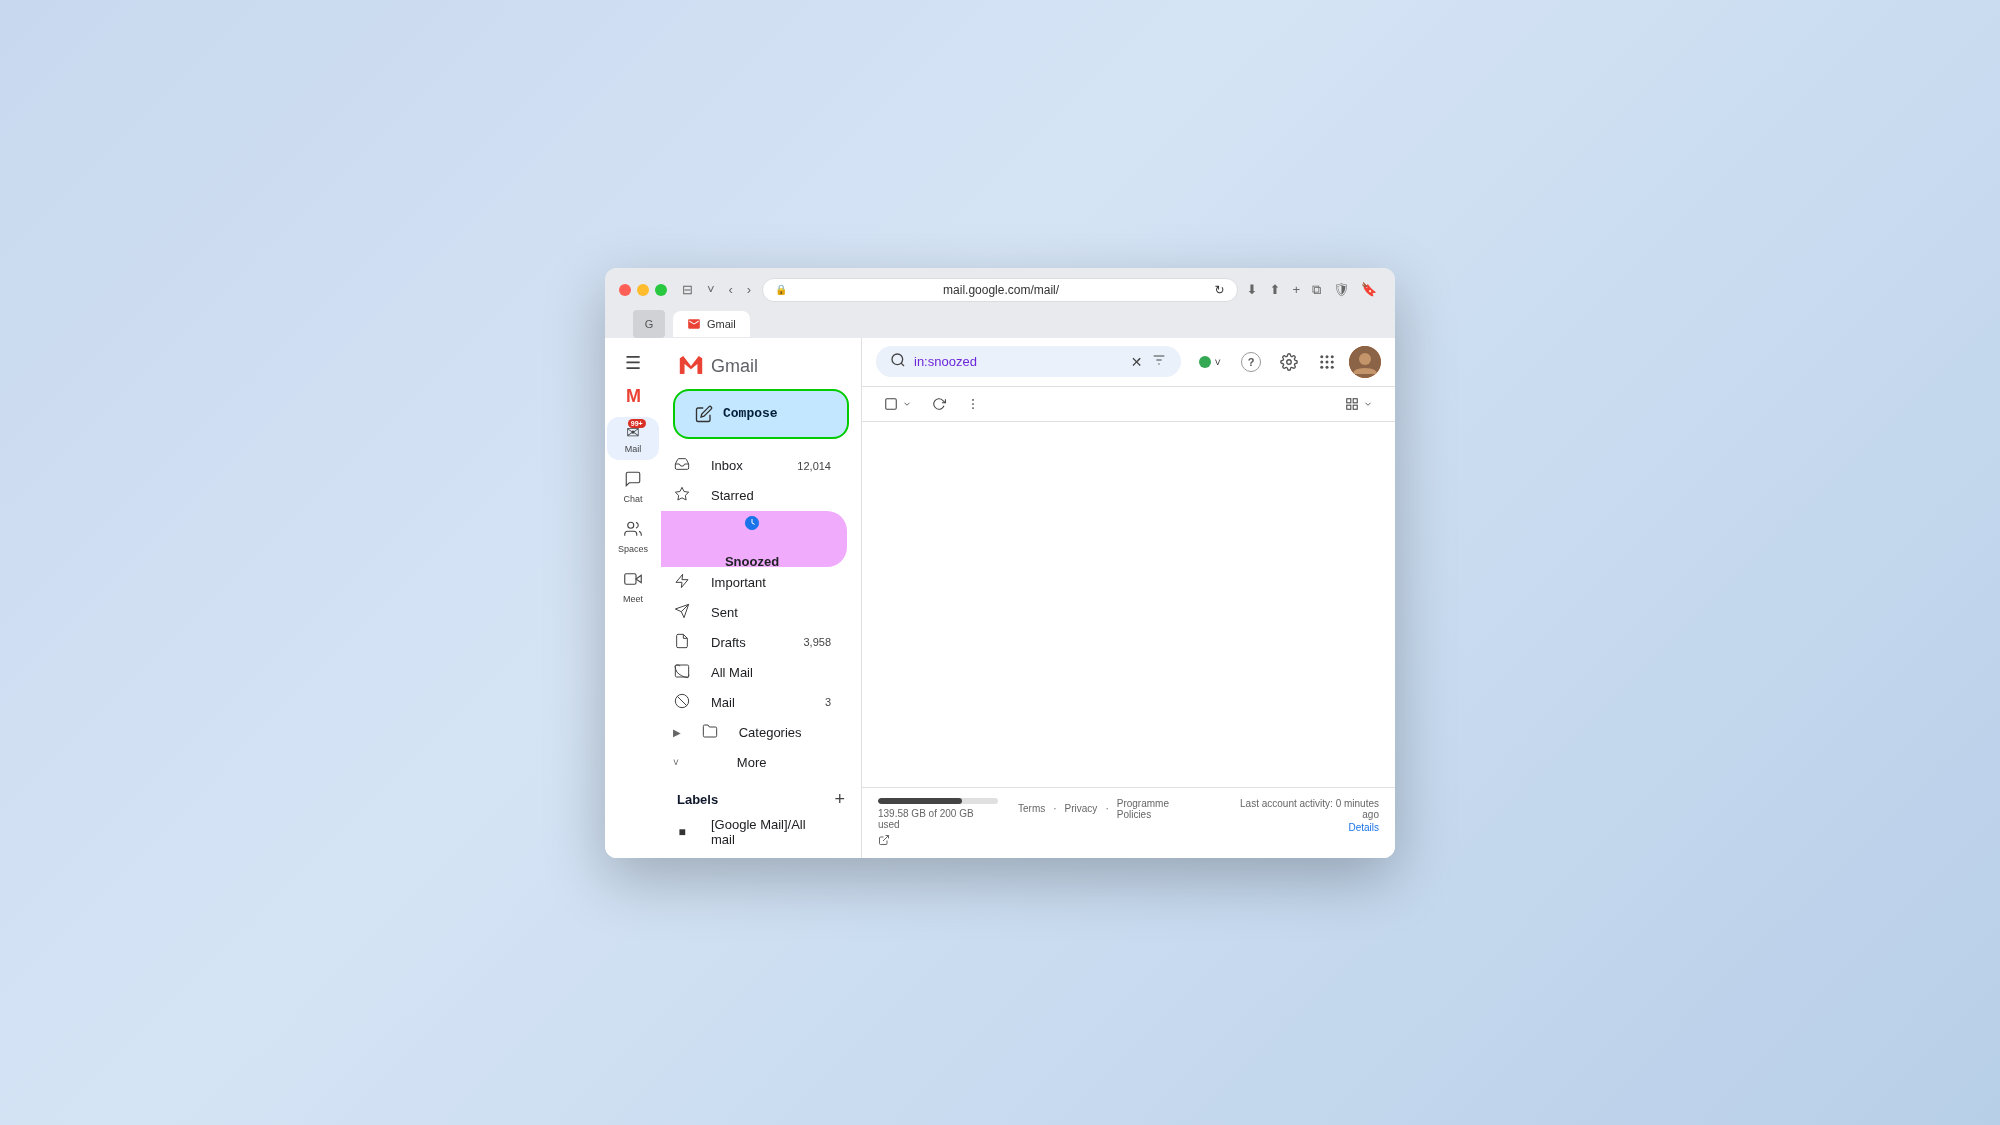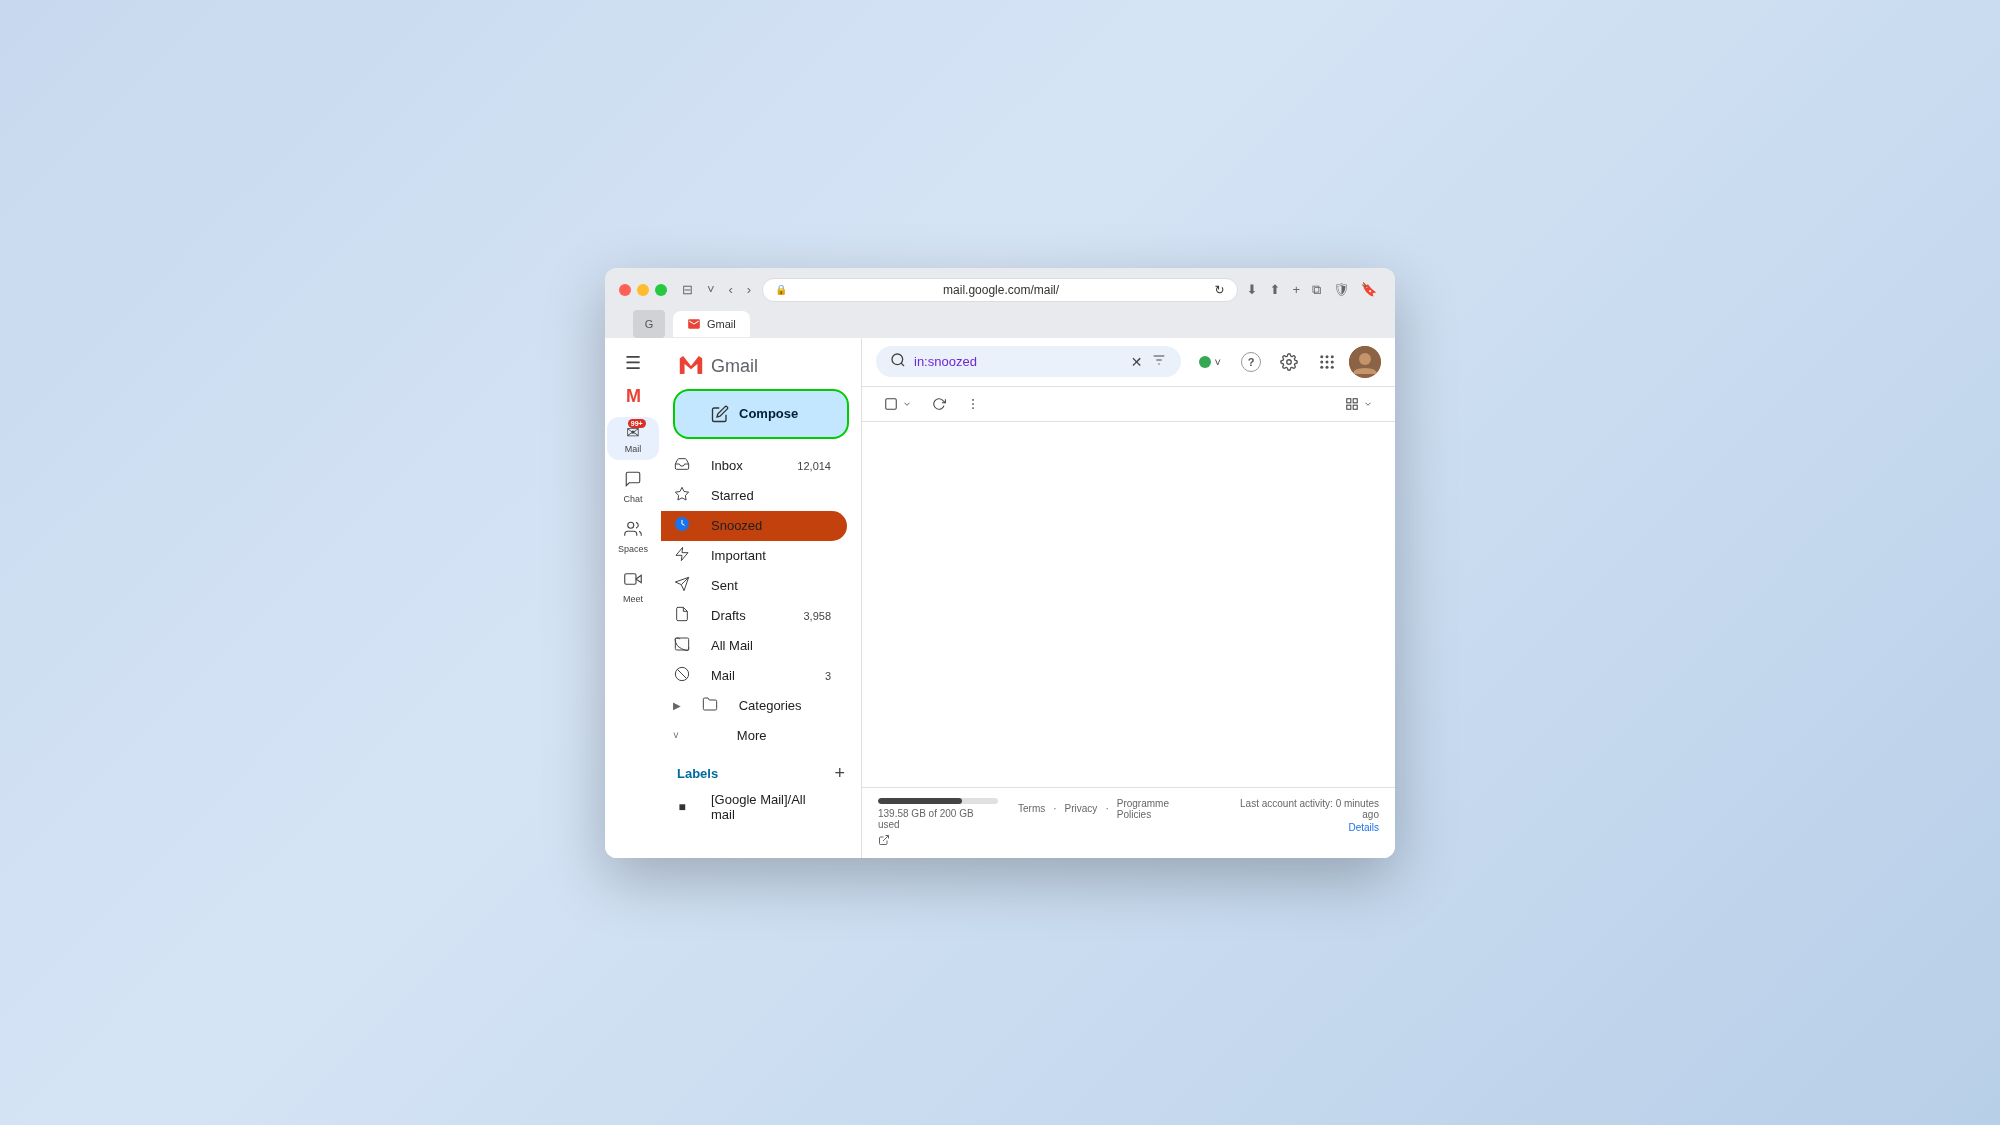"Compose" .compose-btn { font-family: none -> Liberation Mono, monospace; padding: 14px 36px -> 14px 20px }
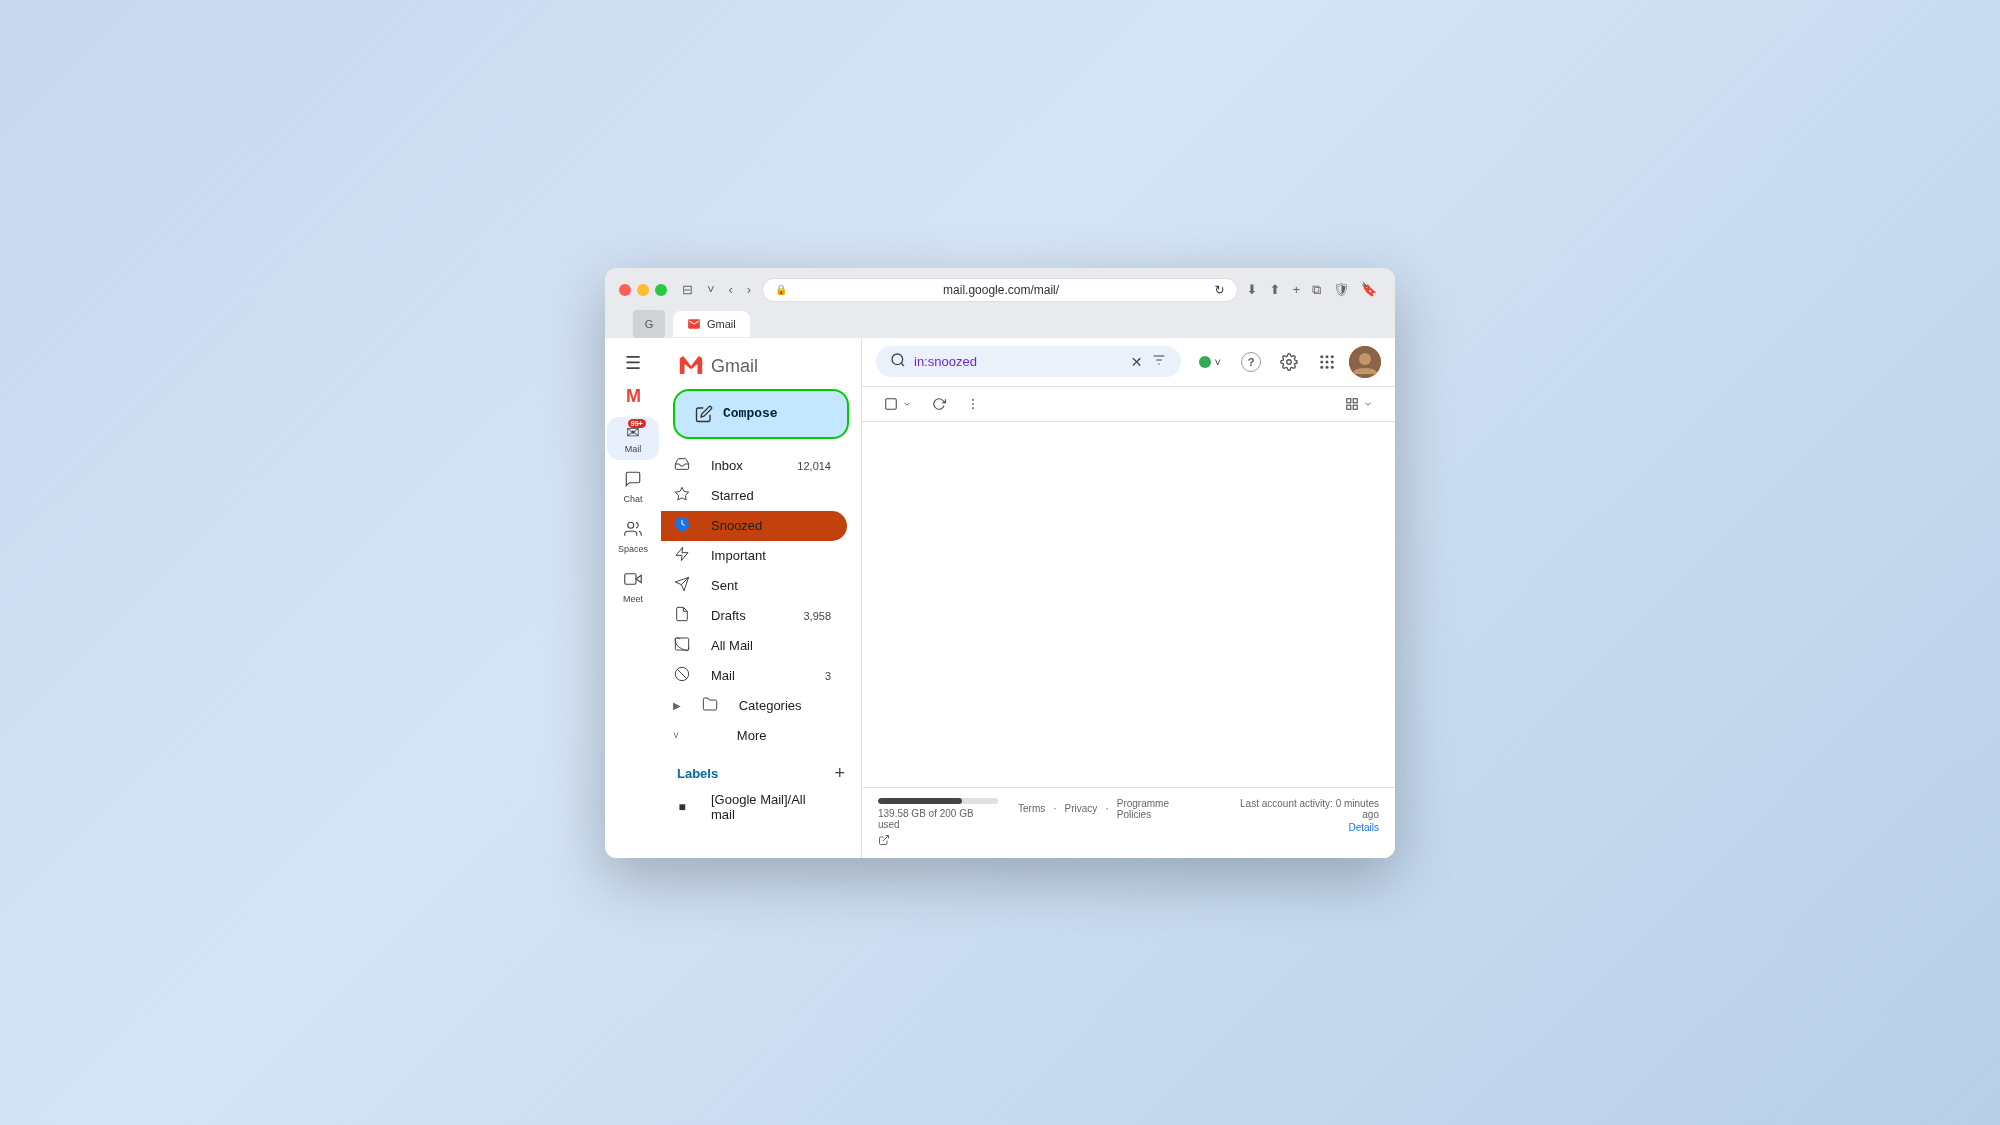"Snoozed" .sidebar-item.active { background: #c2410c -> #f0abfc; flex-direction: none -> column; font-weight: 400 -> 700 }
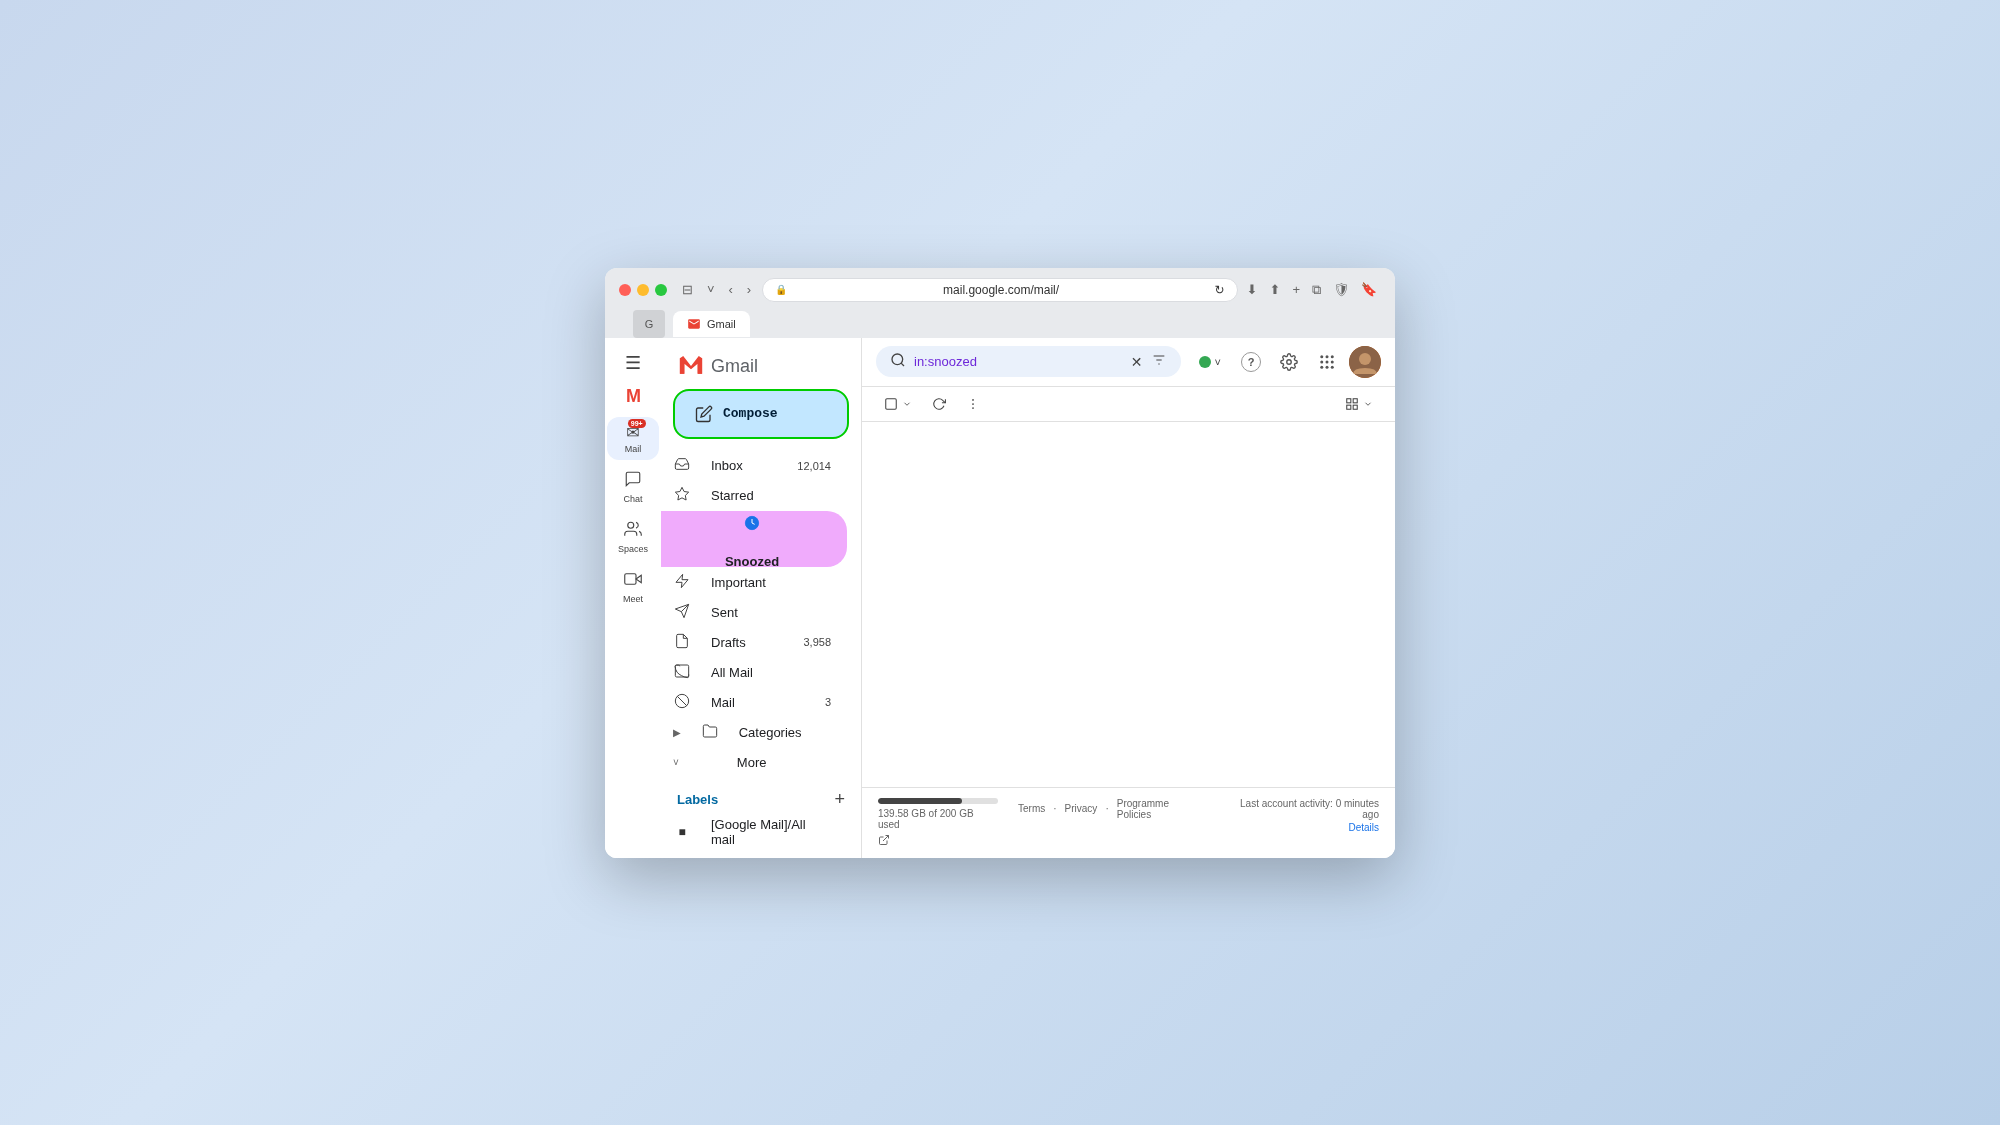"Labels" .labels-title { color: #0369a1 -> #0f172a }
